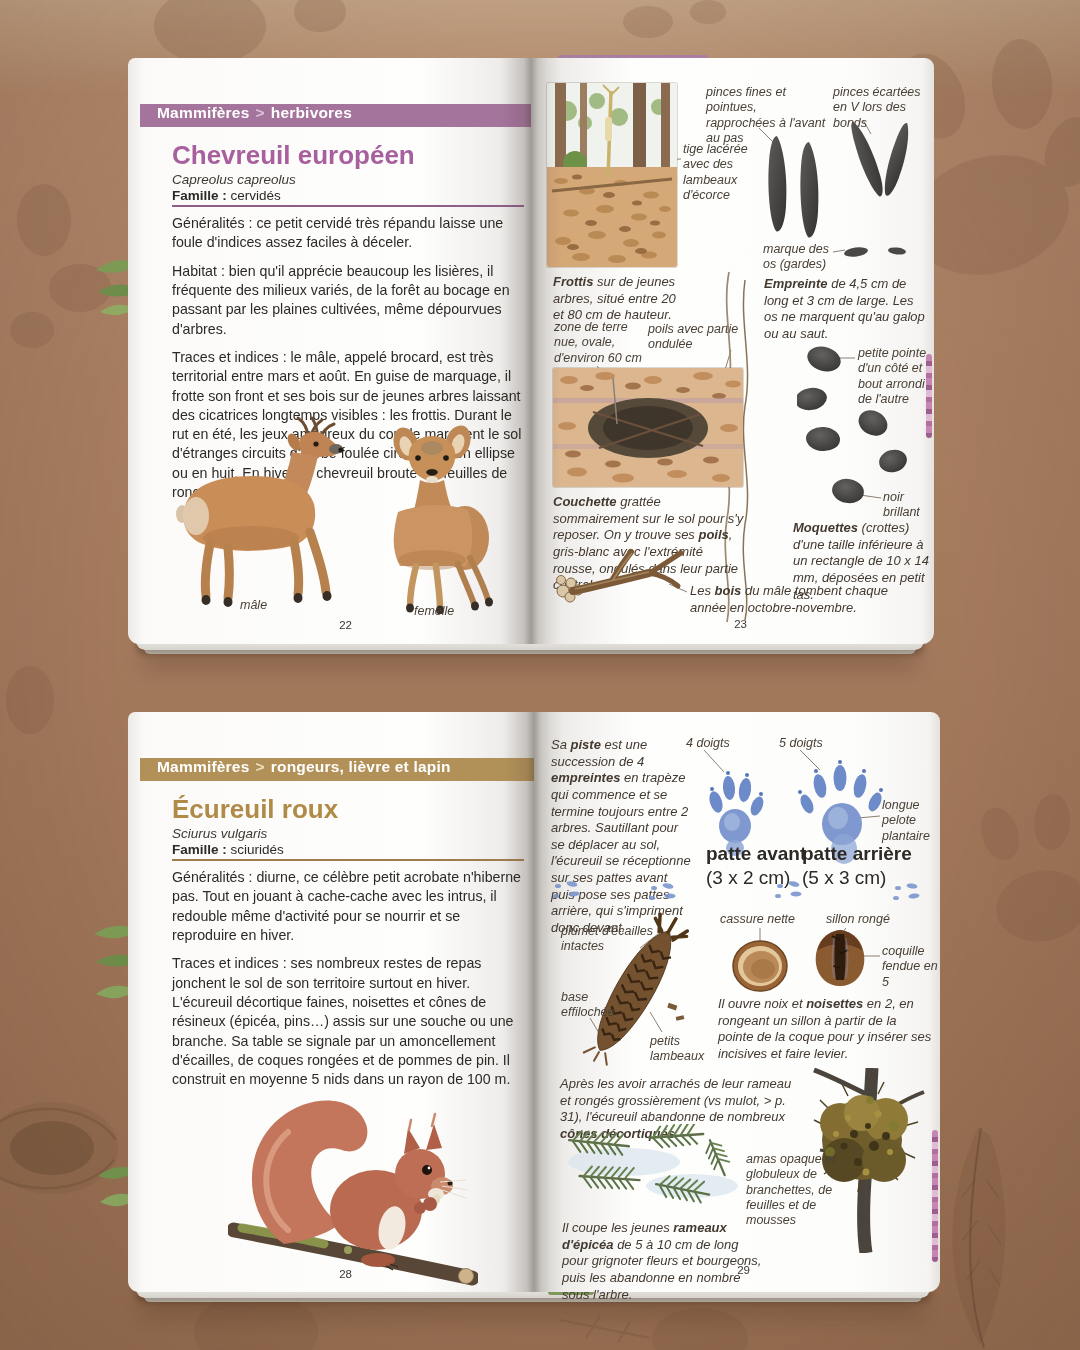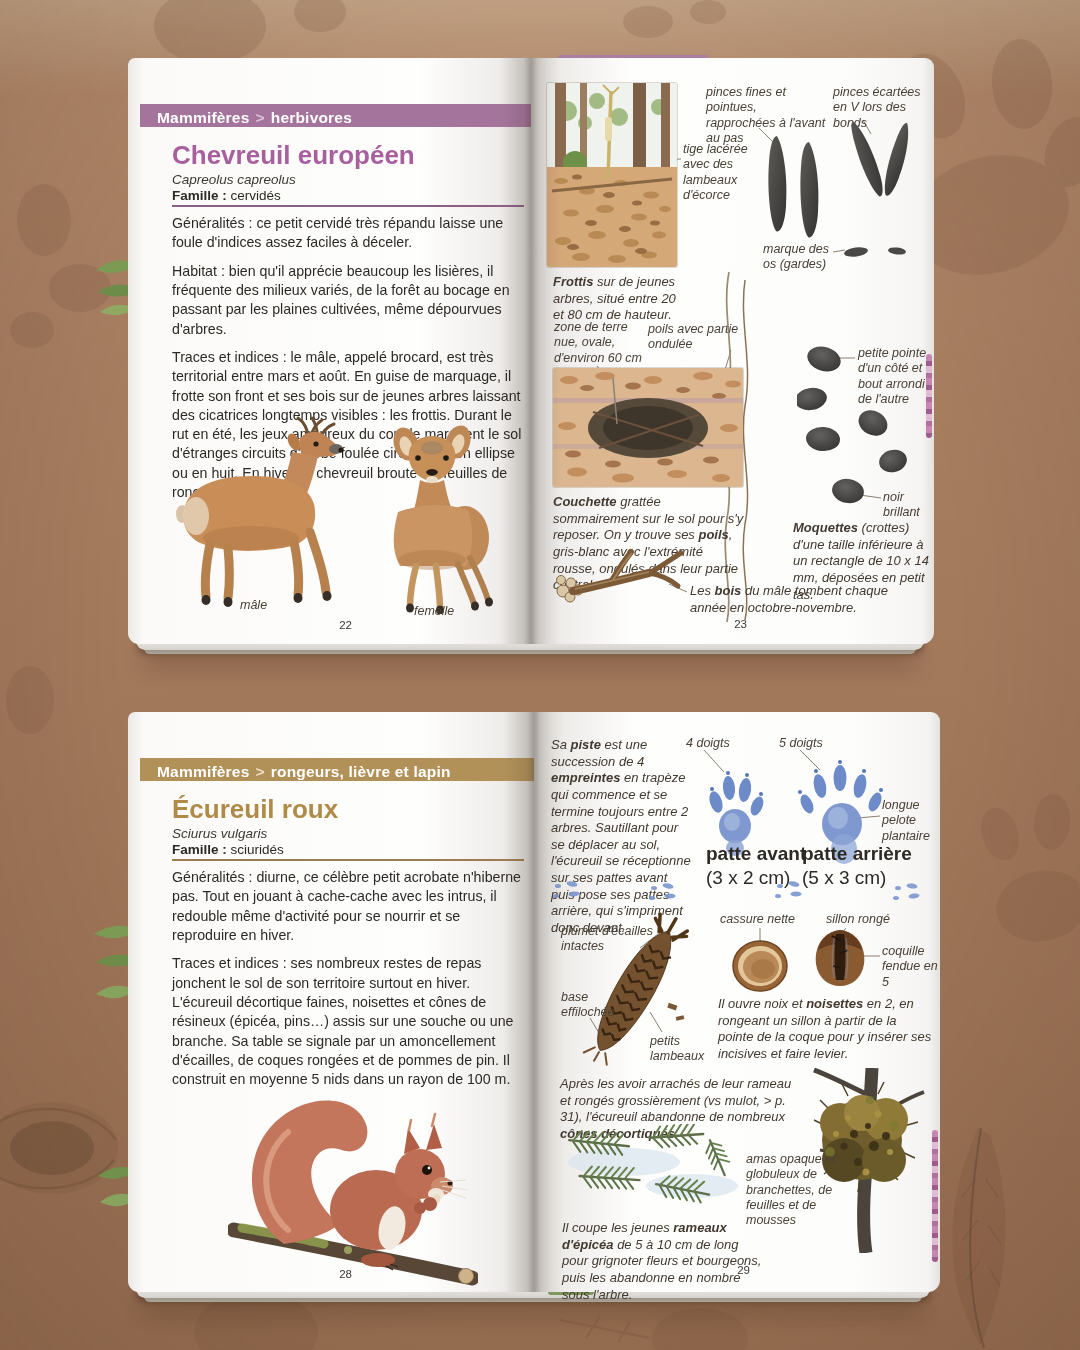"Mammifères" .band { align-items: flex-end -> flex-start }
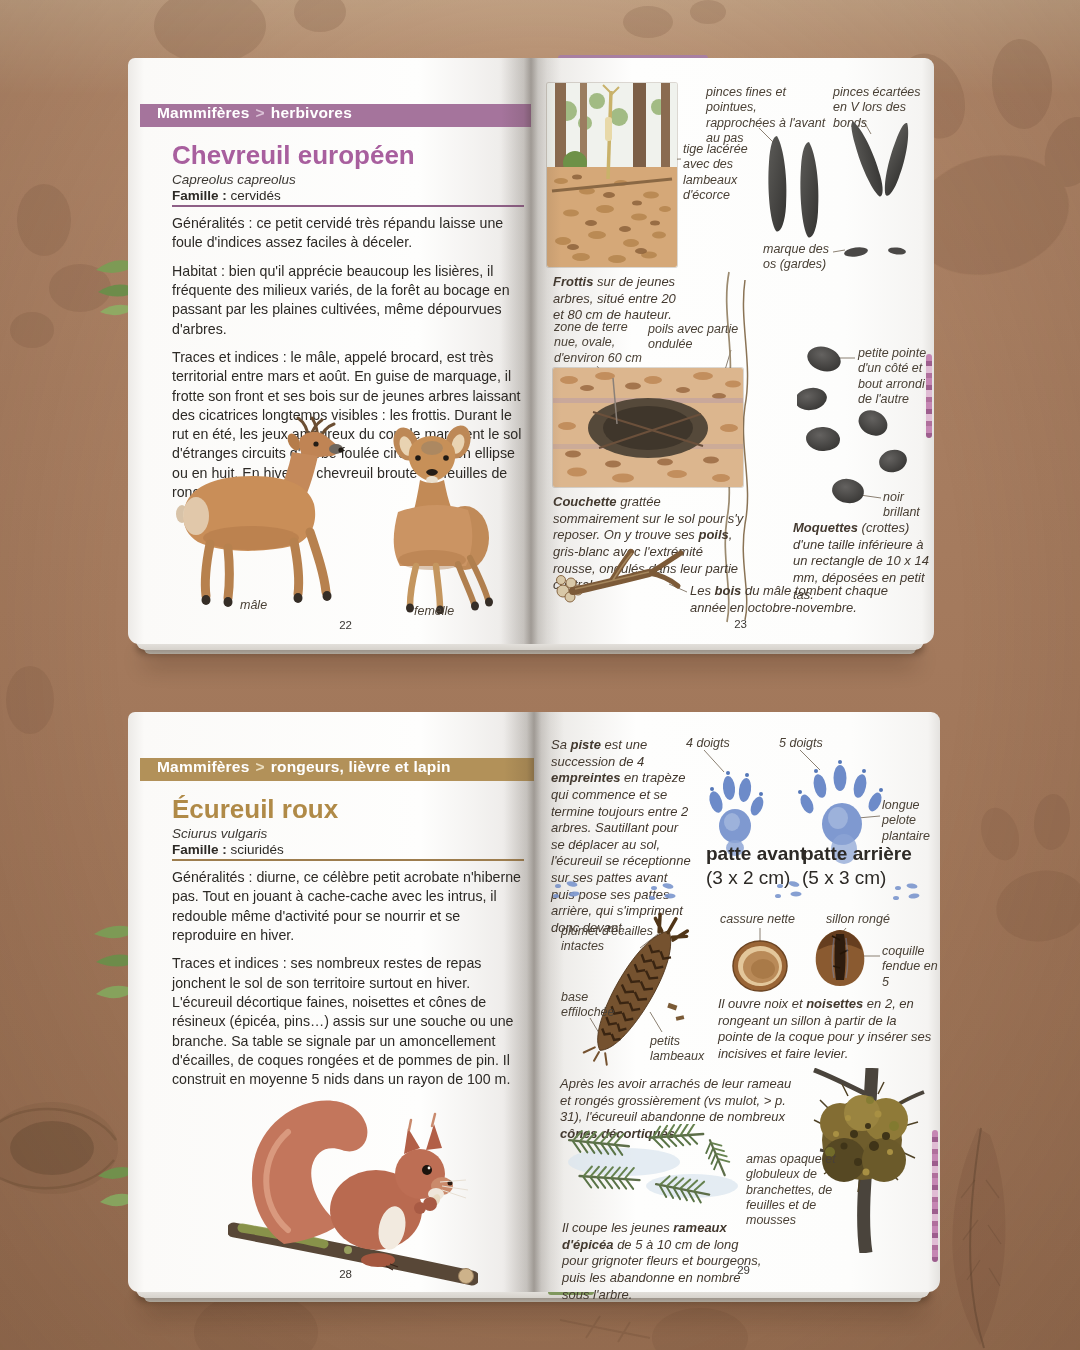"Empreinte de 4,5 cm de" div.cap { html: none -> <div><span>Empreinte</span><span> de 4,5 cm de long et 3 cm de large. Les os ne marquent qu'au galop ou au saut.</span></div> }
